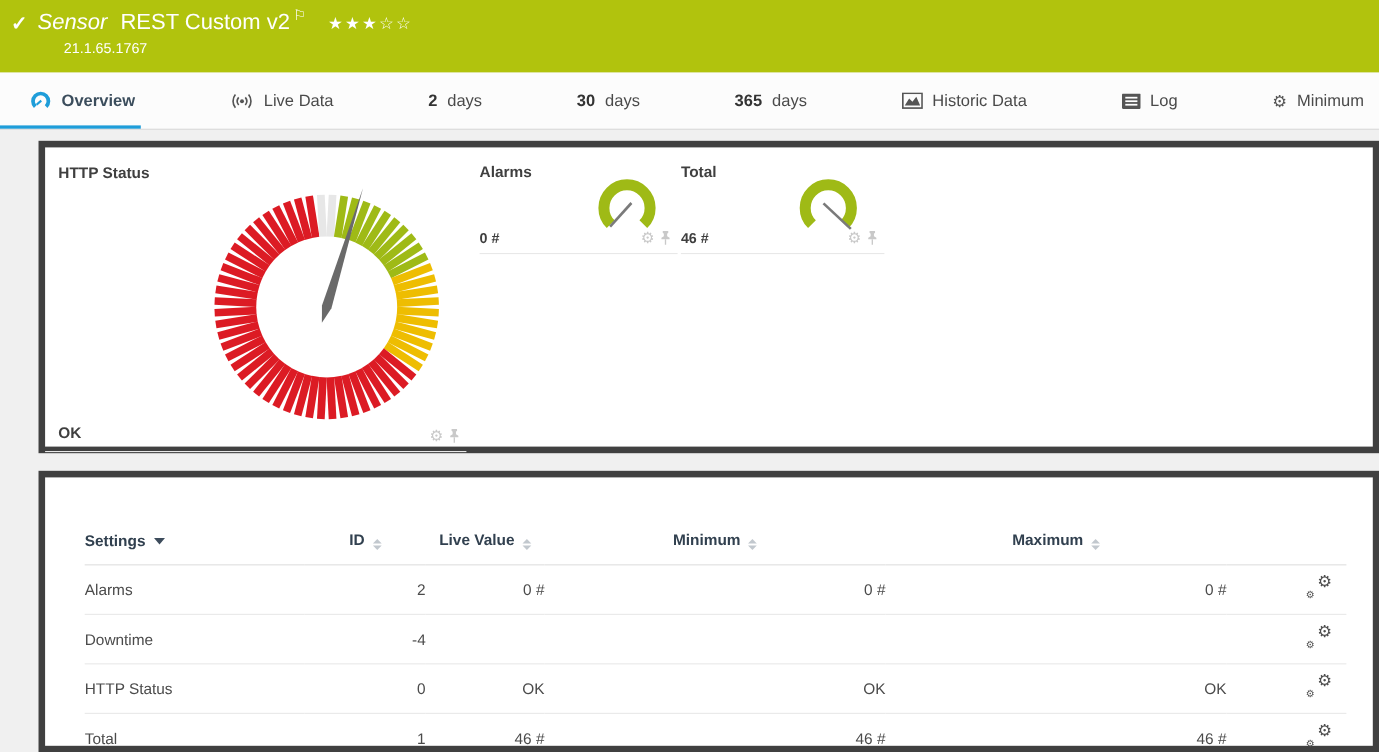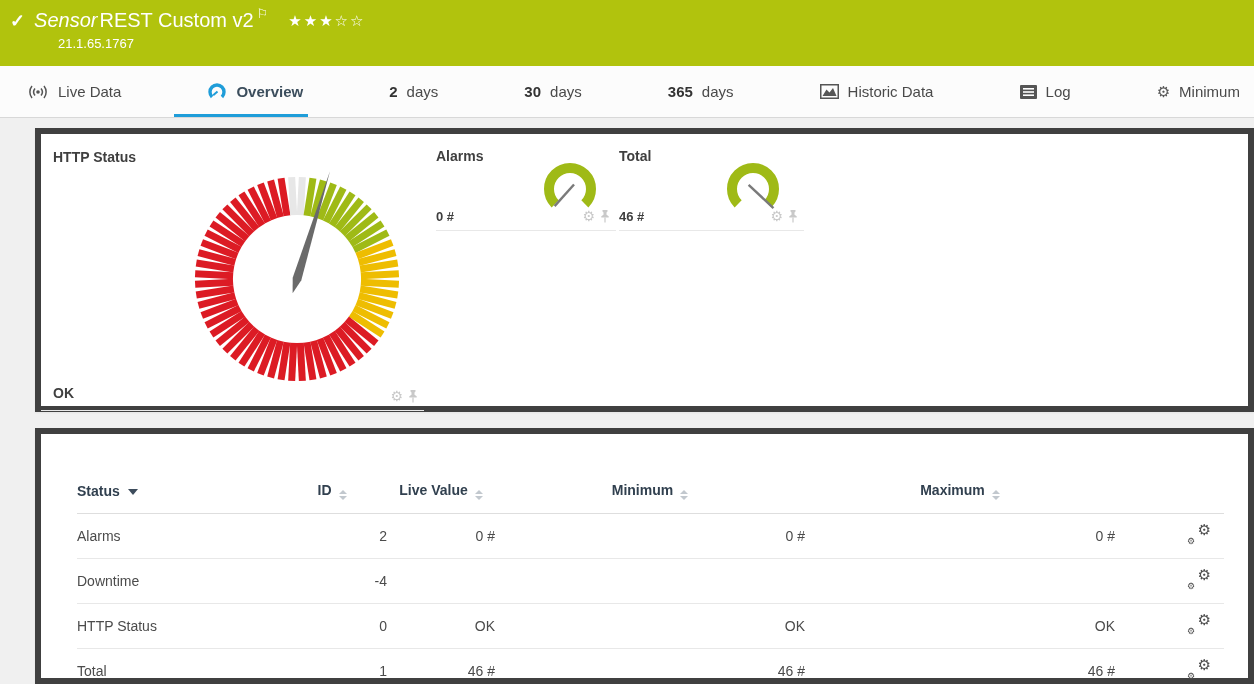"Sensor" .kind { margin-right: 2px -> 12px }
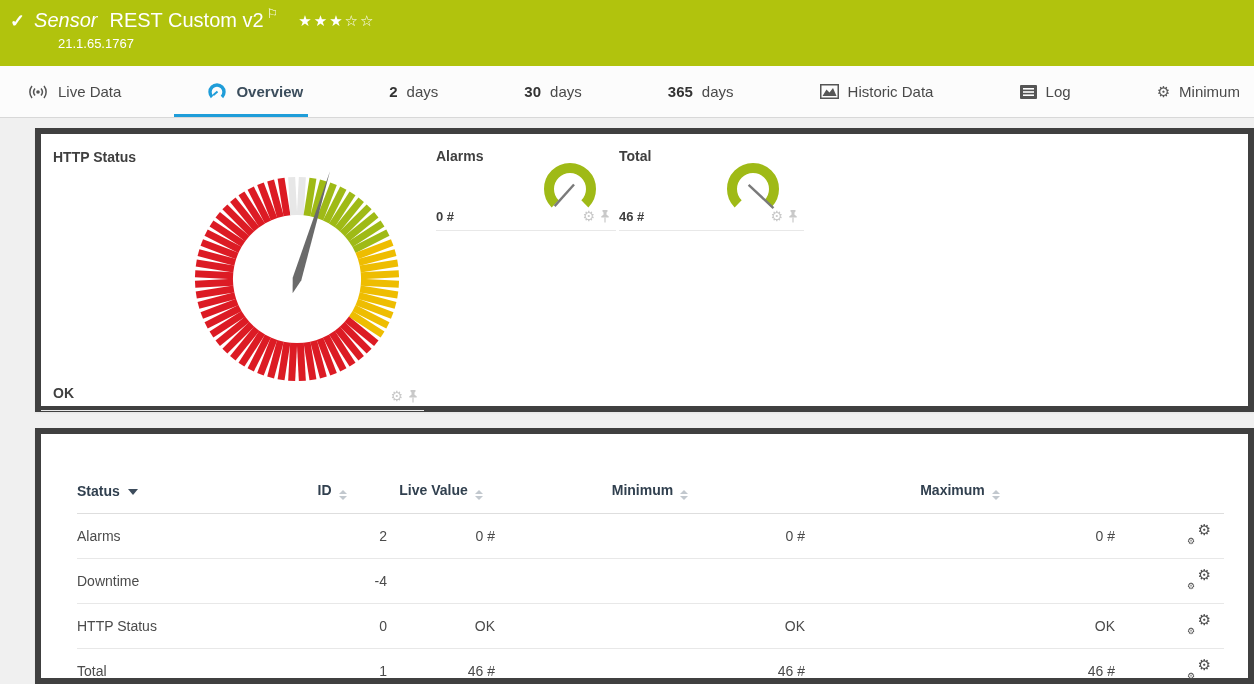"Live Data" div.tab { order: before "Overview" -> after "Overview" }
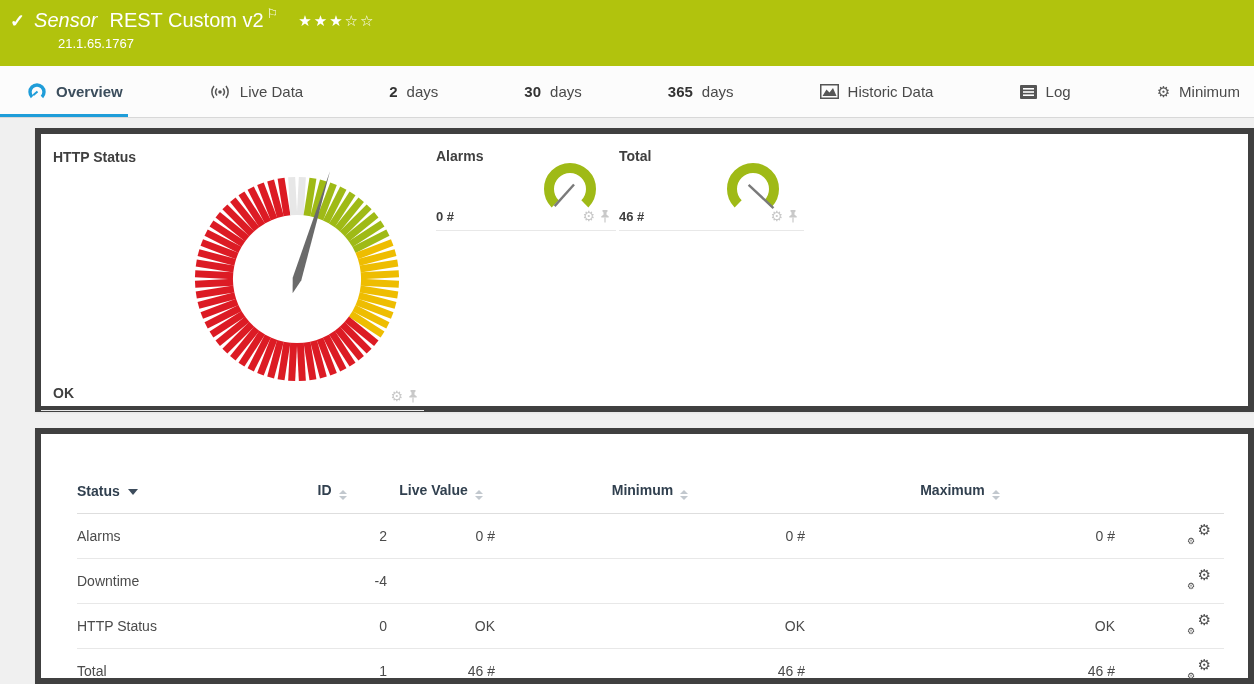"Status" span { text: Status -> Settings }
